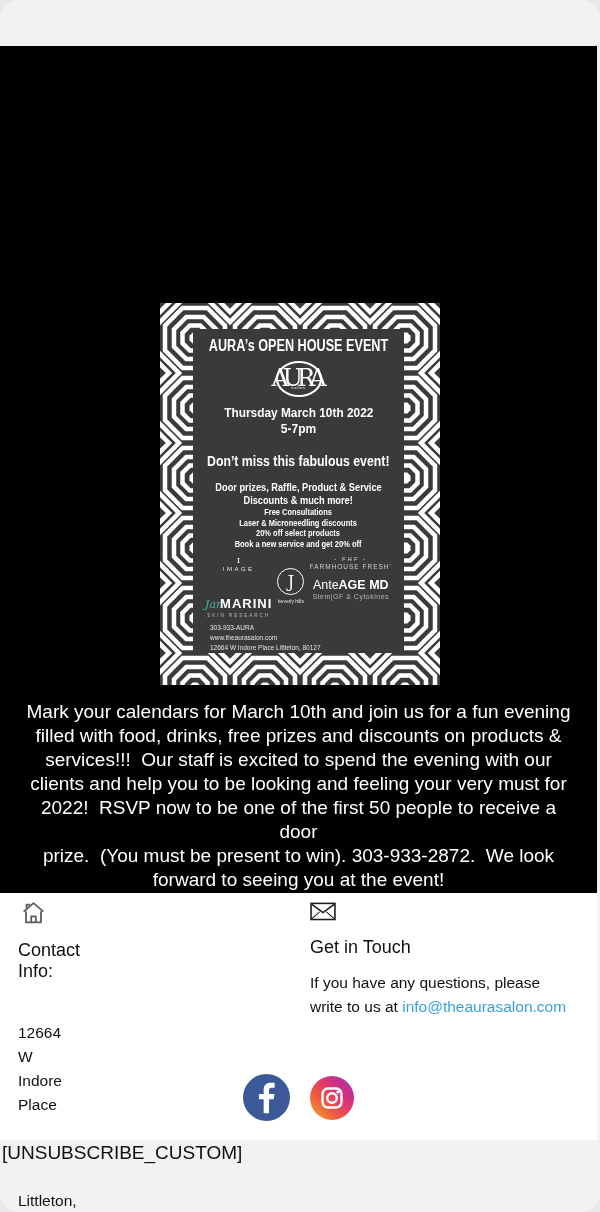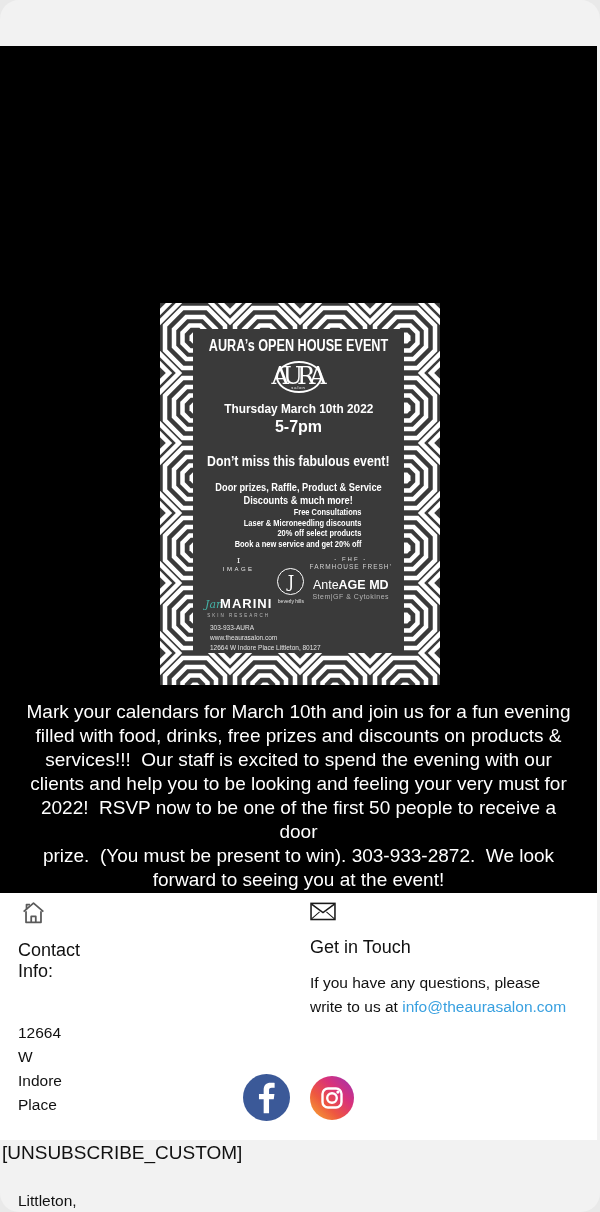"5-7pm" .p-time { font-size: 16px -> 12px }
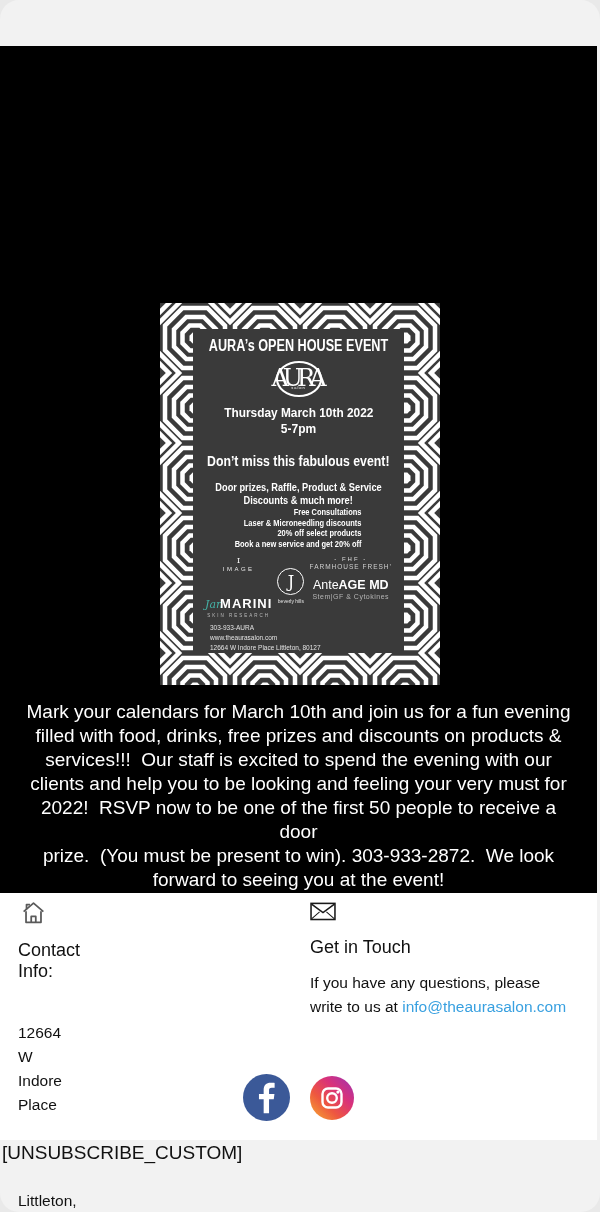"Free Consultations" .p-offers { text-align: right -> center }
